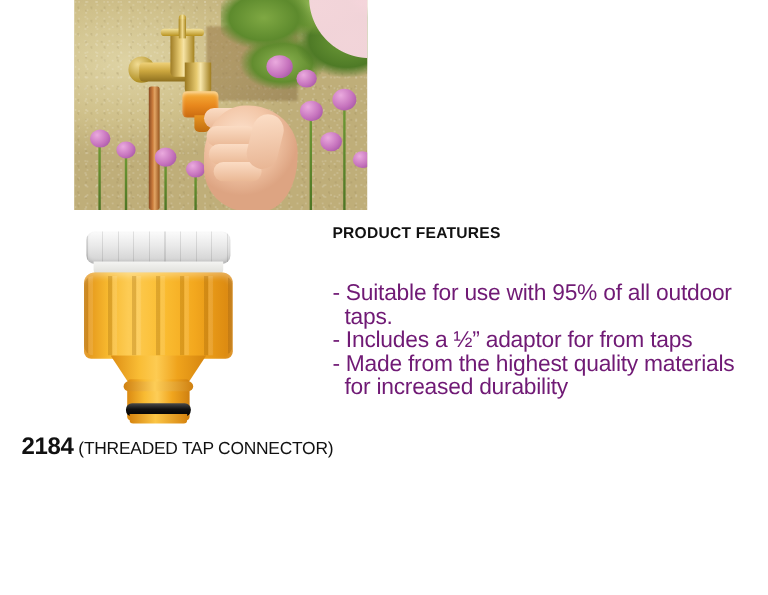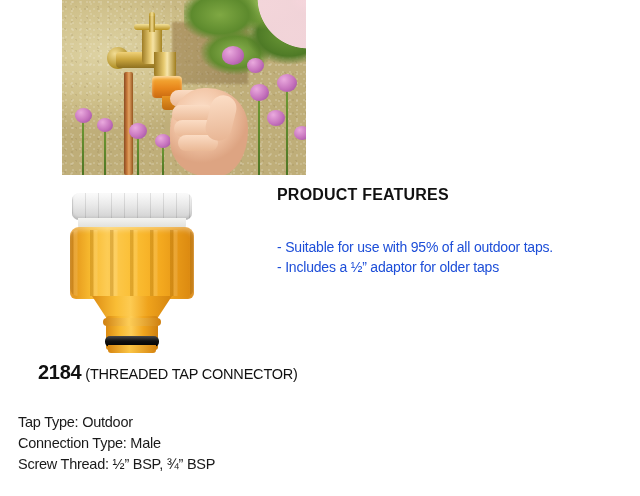"PRODUCT FEATURES" .features-title { font-size: 16px -> 13px }
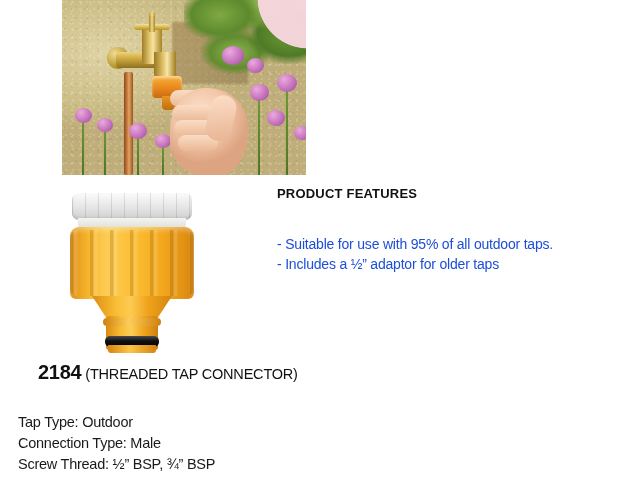"- Suitable for use with" .bullet { color: #1d4ed8 -> #701a75; font-size: 14px -> 19px }
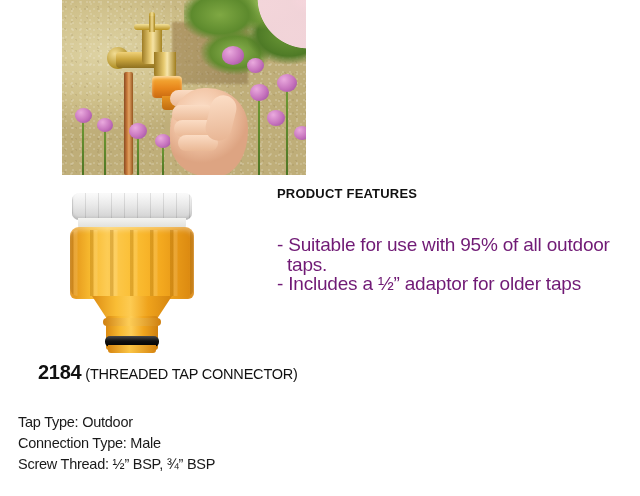"- Includes a ½” adaptor" li.bullet { text: older -> from }
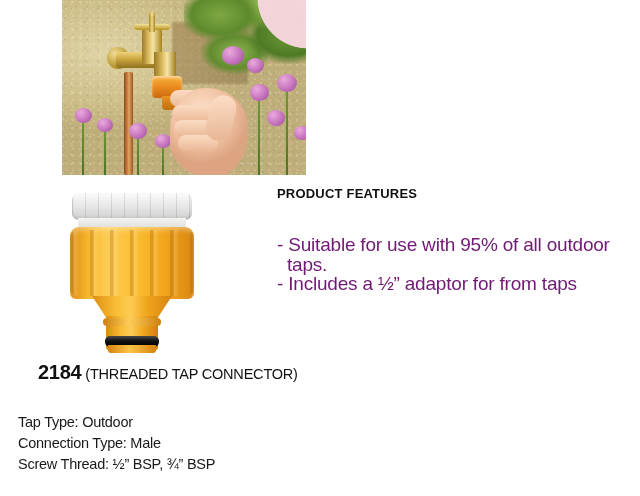"- Made from the highest" li.bullet { html: none -> <li>- Made from the highest quality materials for increased durability</li> }
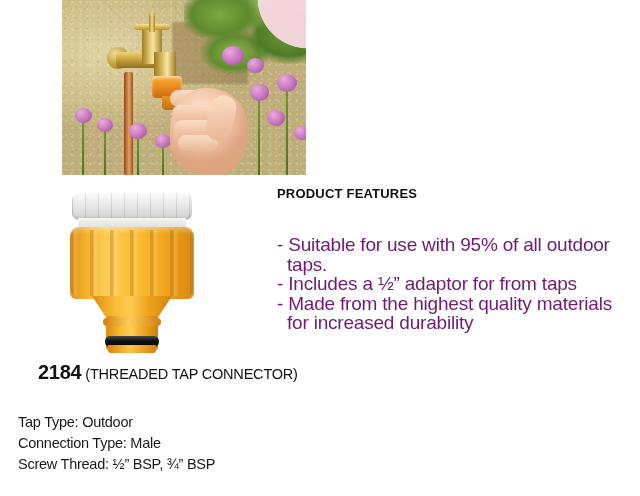"2184 (THREADED TAP CONNECTOR)" .sku-line { margin-left: 20px -> none }
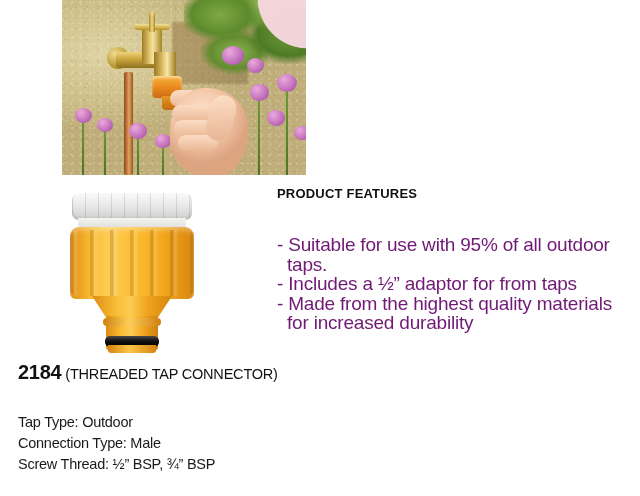"Tap Type: Outdoor" div.specs { html: <div> <div>Tap Type: Outdoor</div> <div>Connection Type: Male</div> <div>Screw Thread: ½” BSP, ¾” BSP</div> </div> -> none }
